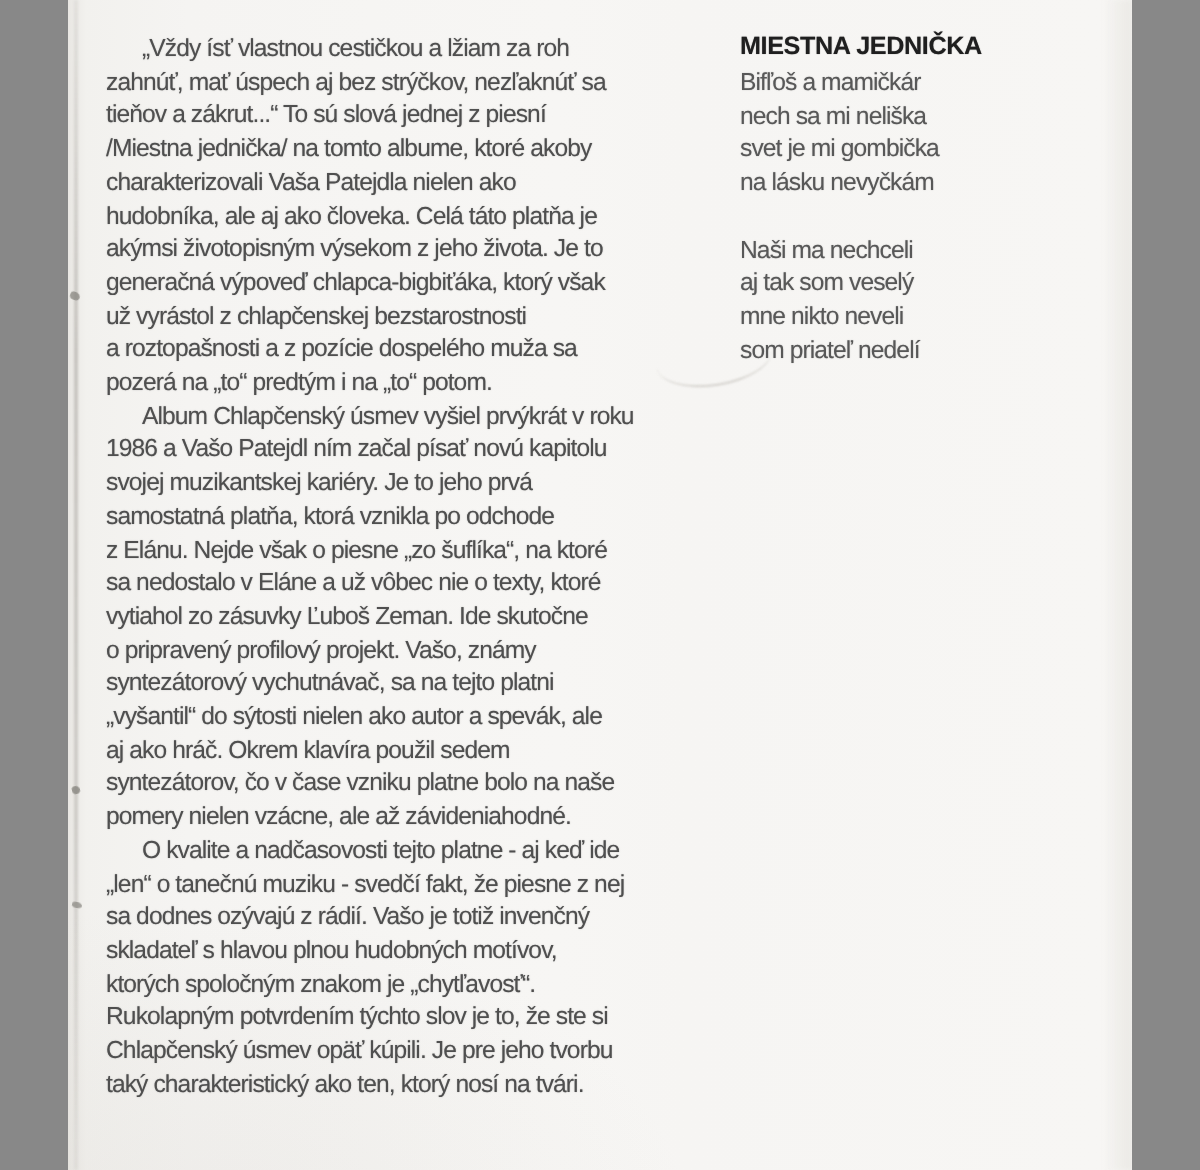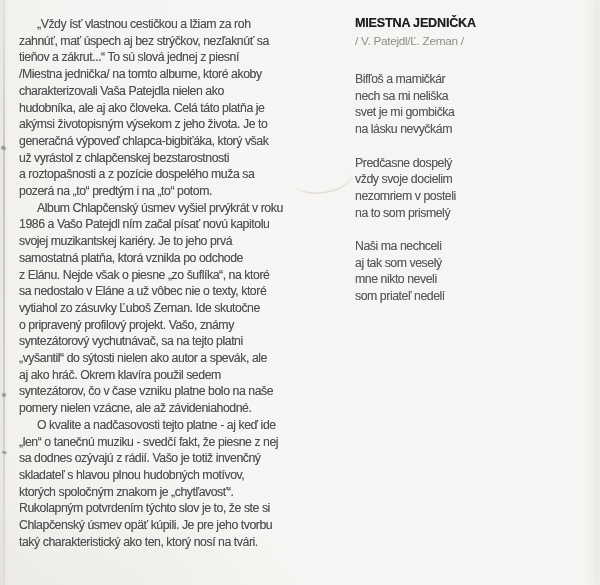"„Vždy ísť vlastnou cestičkou a" .screen { width: 600px -> 532px }
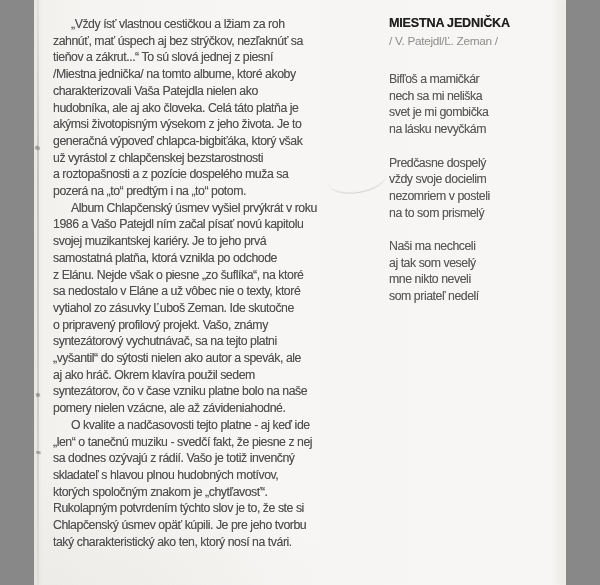"MIESTNA JEDNIČKA" .lyrics { left: 355px -> 336px }
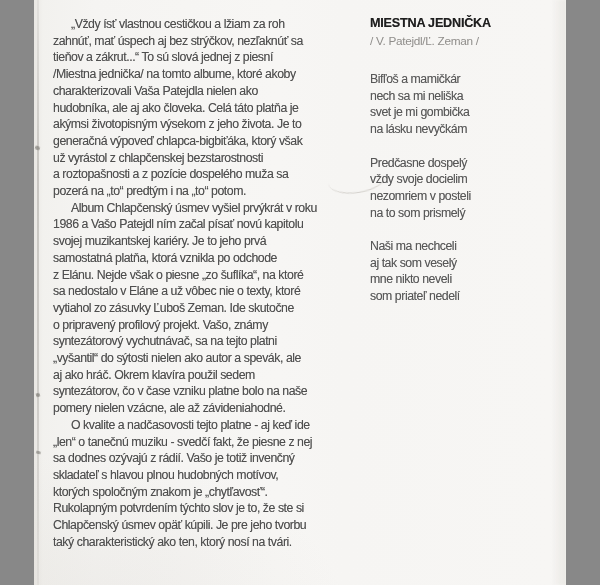"/ V. Patejdl/Ľ. Zeman /" div.song-credits { html: <div>/ V. Patejdl/Ľ. Zeman /</div> -> none }
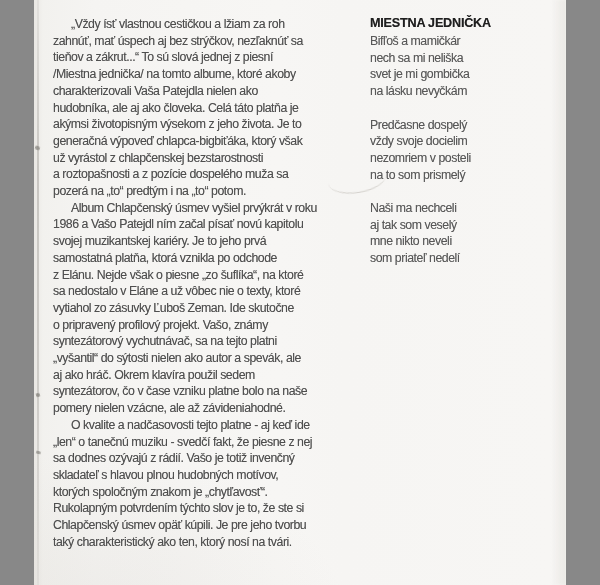"Predčasne dospelý" div.stanza { html: <div>Predčasne dospelý vždy svoje docielim nezomriem v posteli na to som prismelý</div> -> none }
